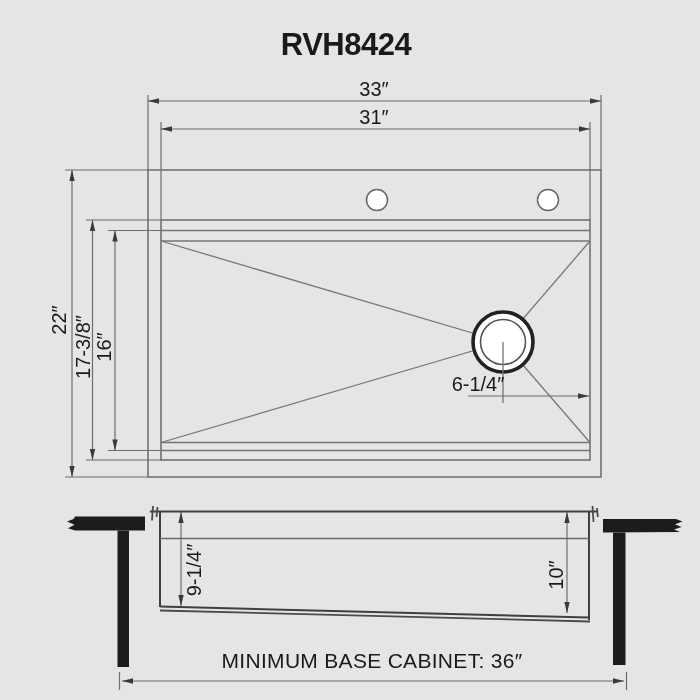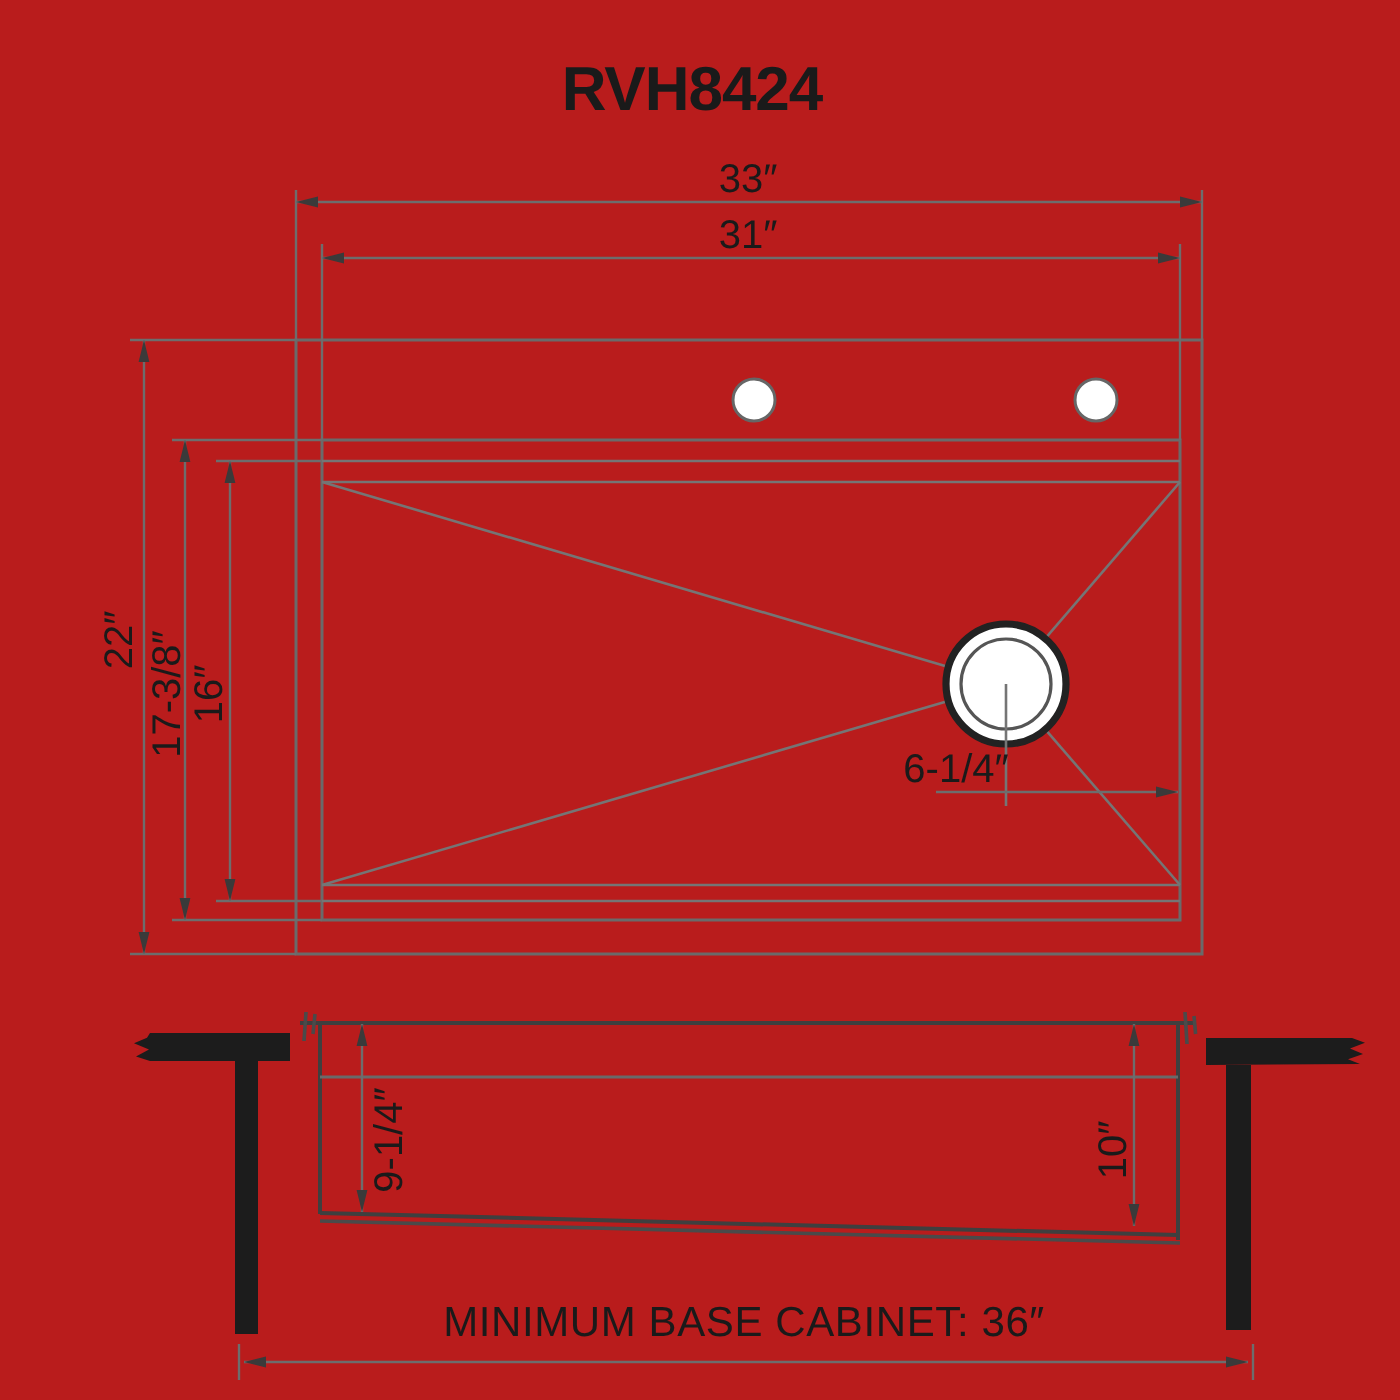"RVH8424" .stage { background: #b91c1c -> #e5e5e5 }
